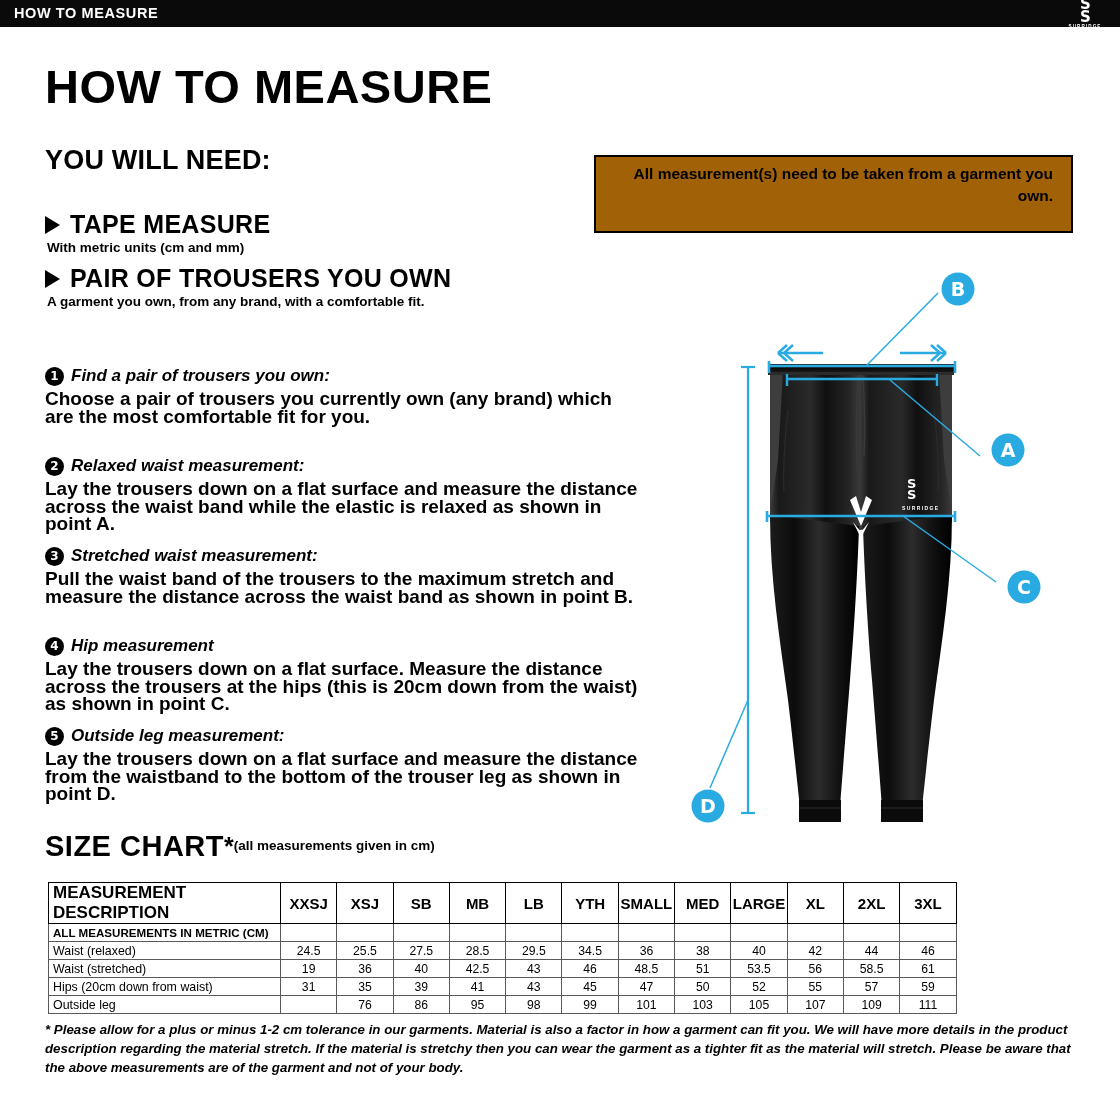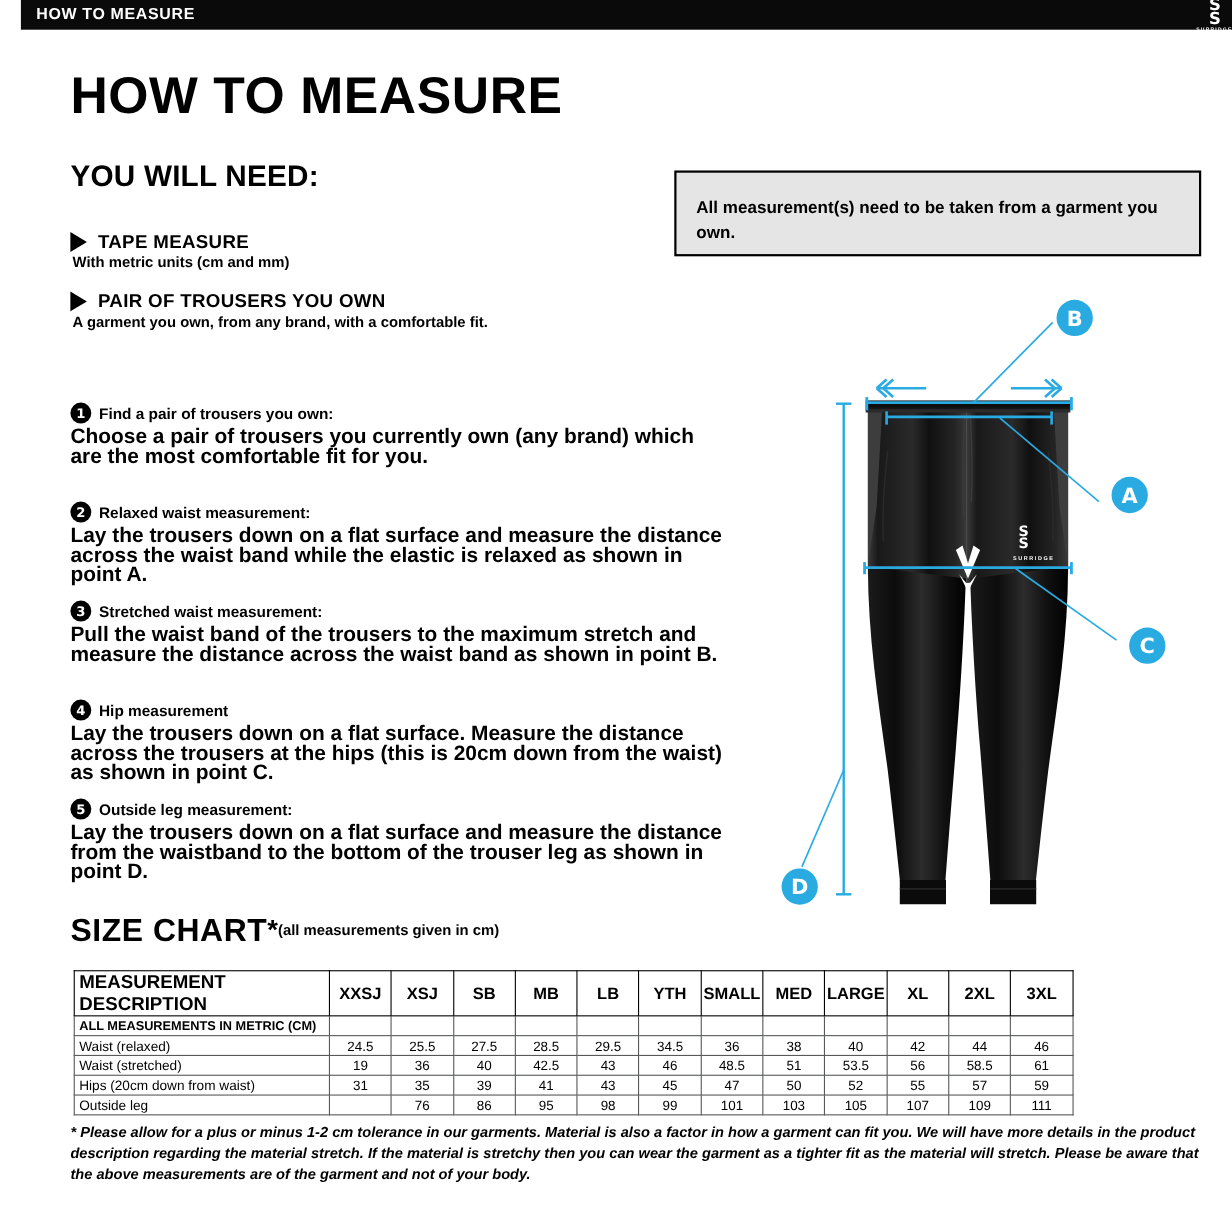"HOW TO MEASURE" #page { margin-left: 19px -> none }
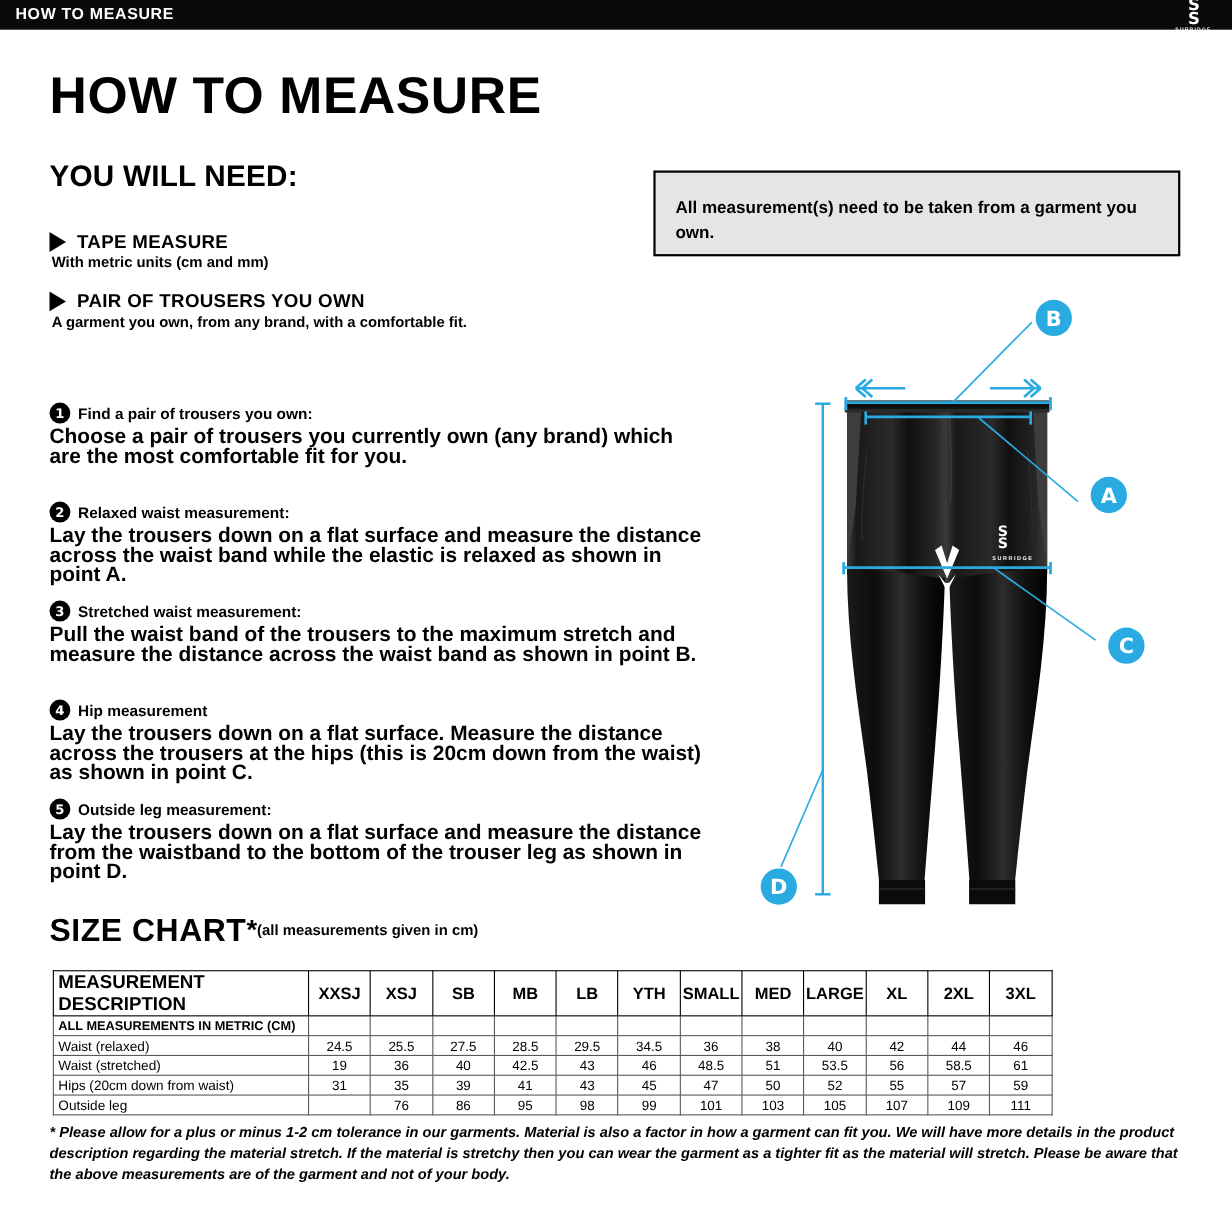"All measurement(s) need to be" .callout { background: #e5e5e5 -> #a16207; padding: 22px 18px 0 18px -> 6px 18px 0 18px; text-align: none -> right }
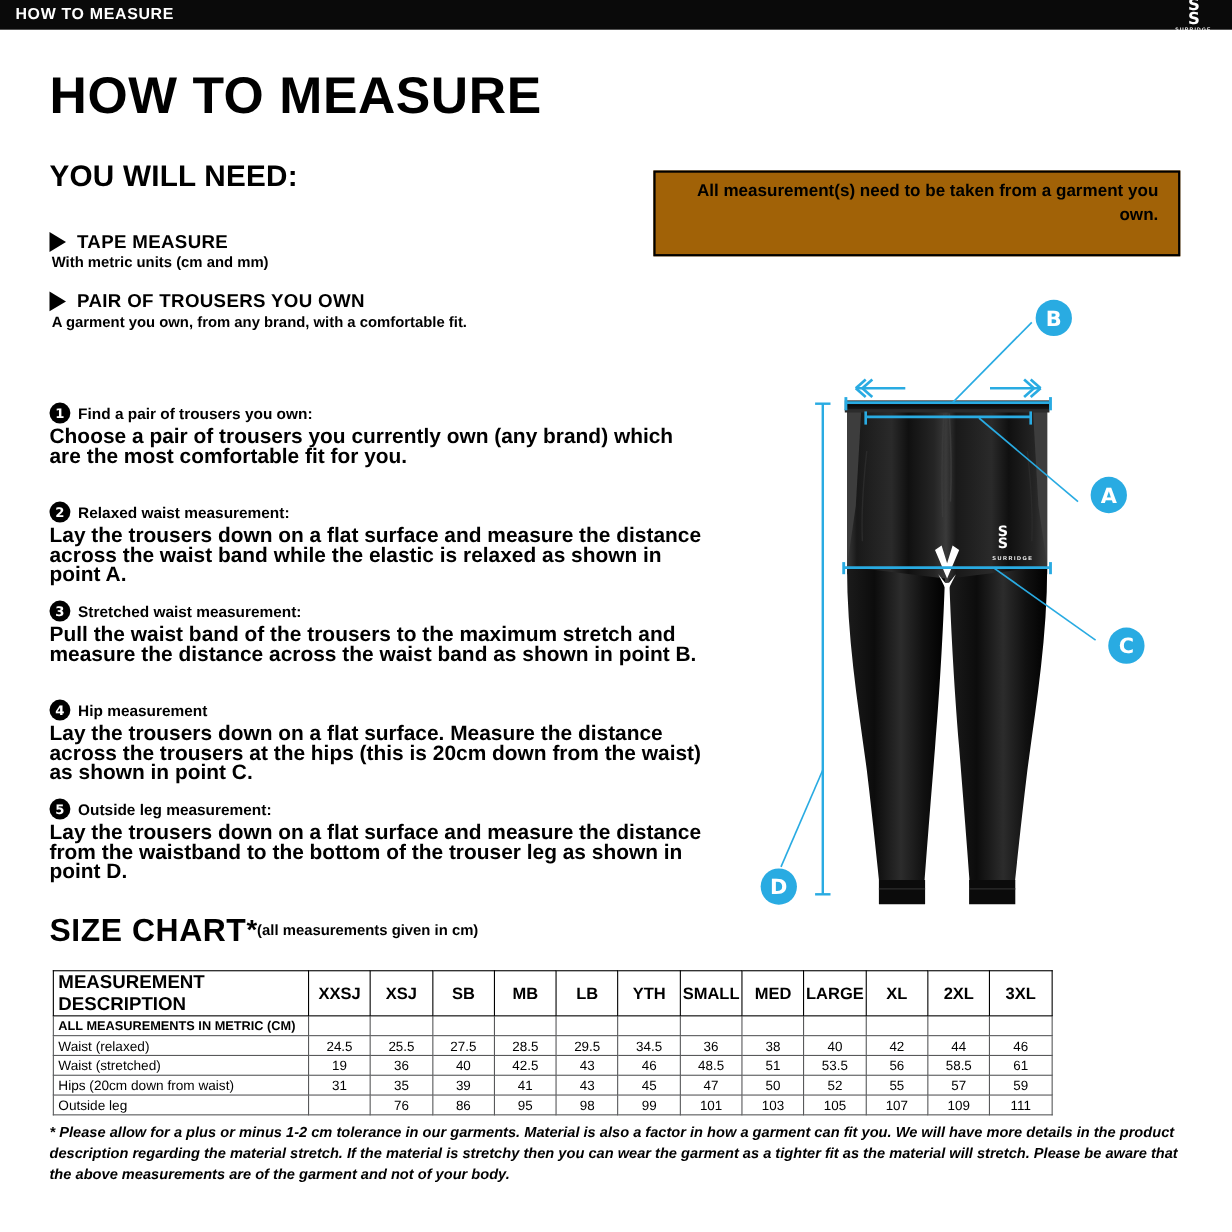"TAPE MEASURE" .need-title { font-size: 17px -> 25px }
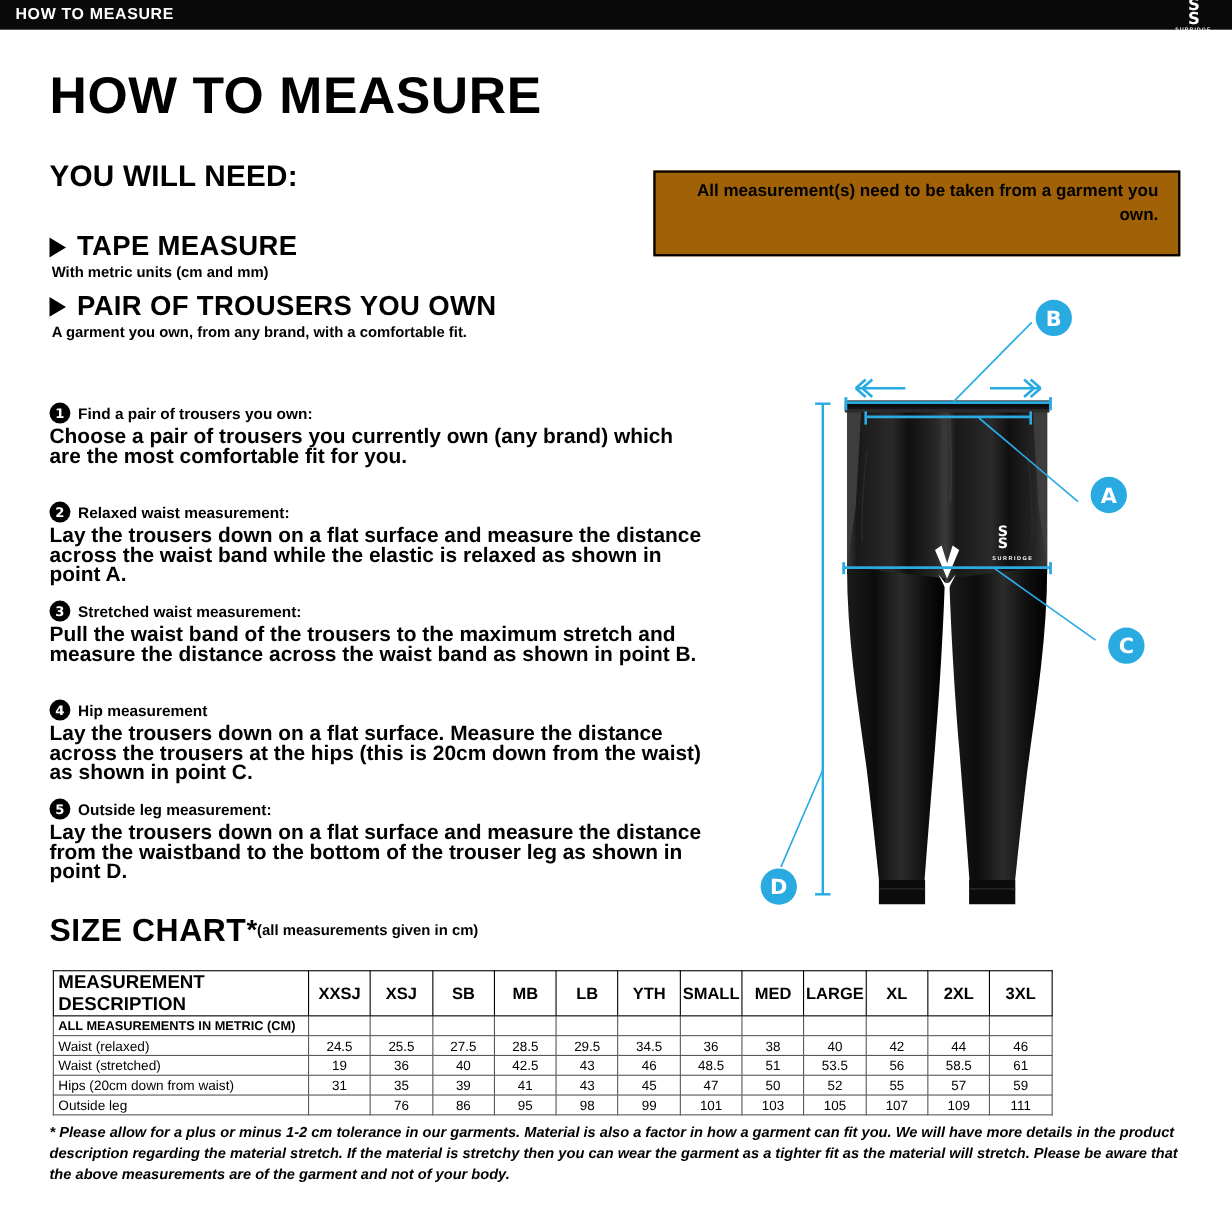"Find a pair of trousers" .step-title { font-size: 14px -> 17px; font-style: none -> italic }
